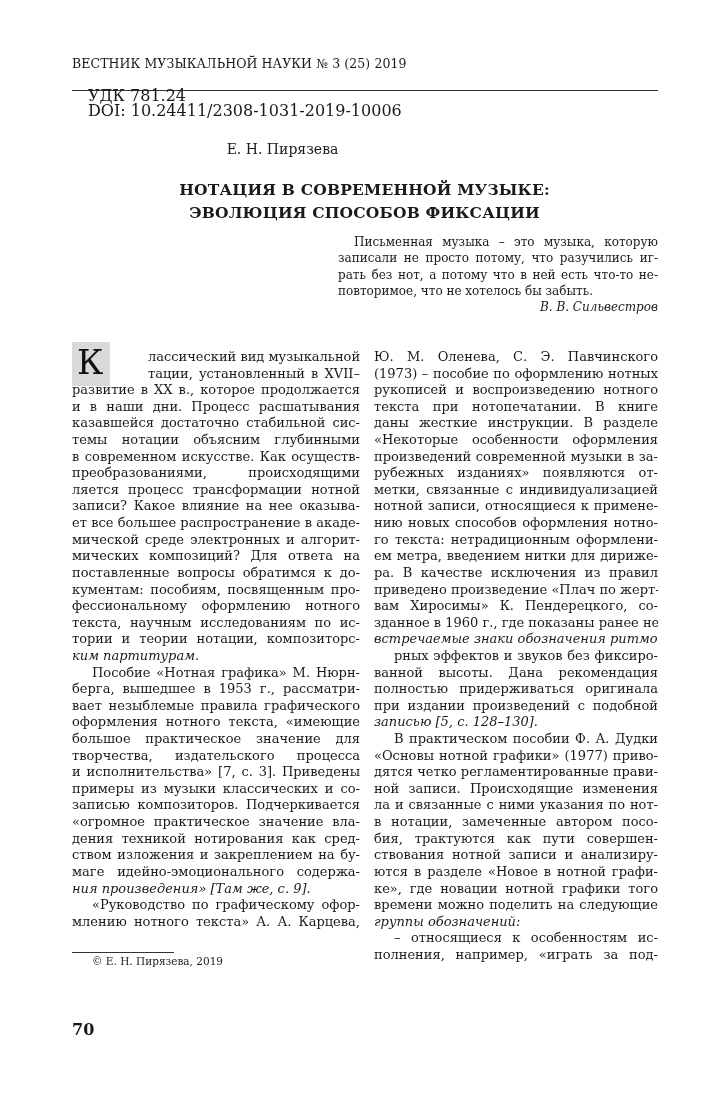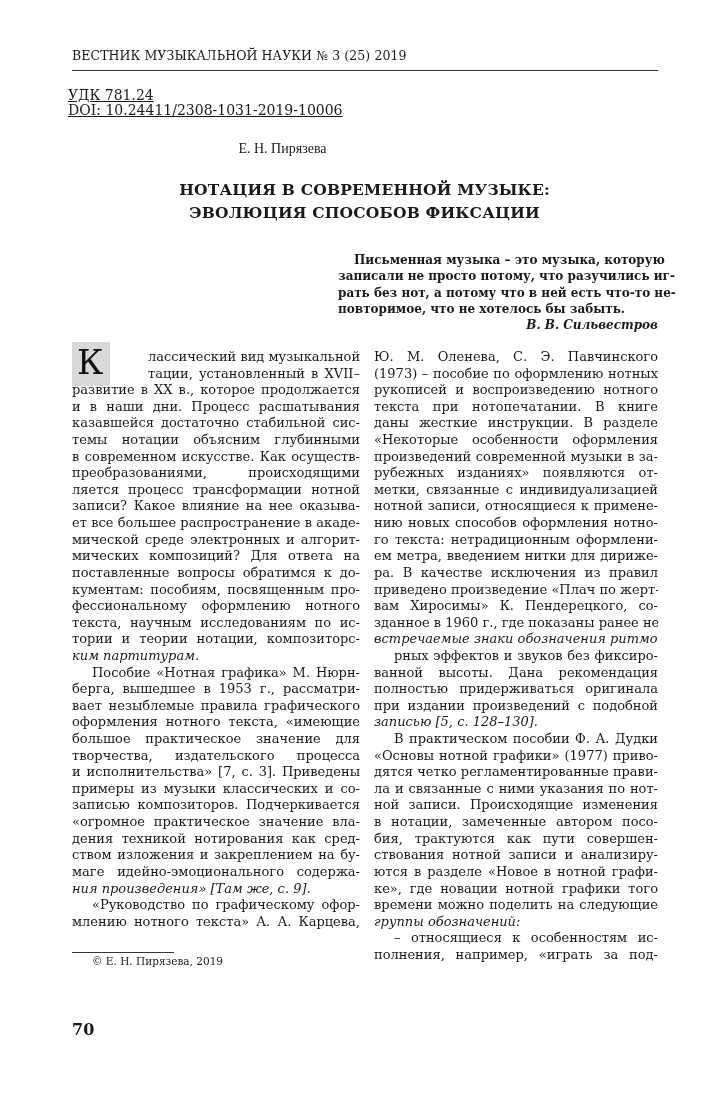"ВЕСТНИК МУЗЫКАЛЬНОЙ НАУКИ № 3" .running-head { padding-bottom: 7px -> 19px; top: 48px -> 56px }
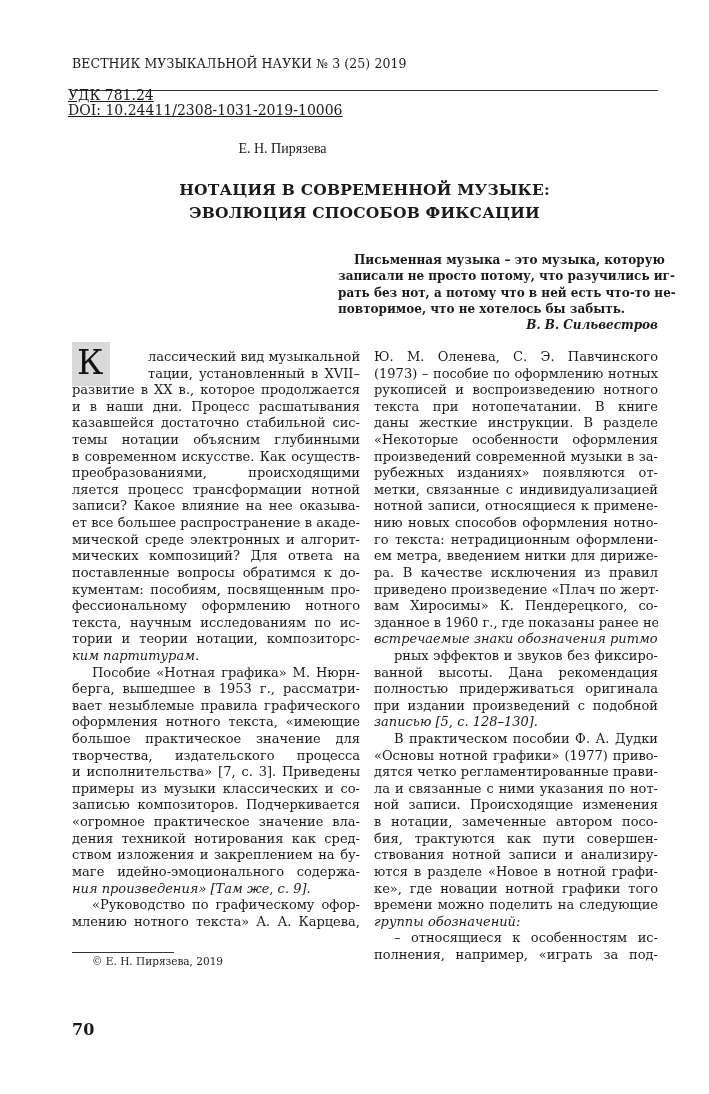"УДК 781.24" .meta { font-size: 14px -> 16px; left: 68px -> 88px; text-decoration: underline -> none }
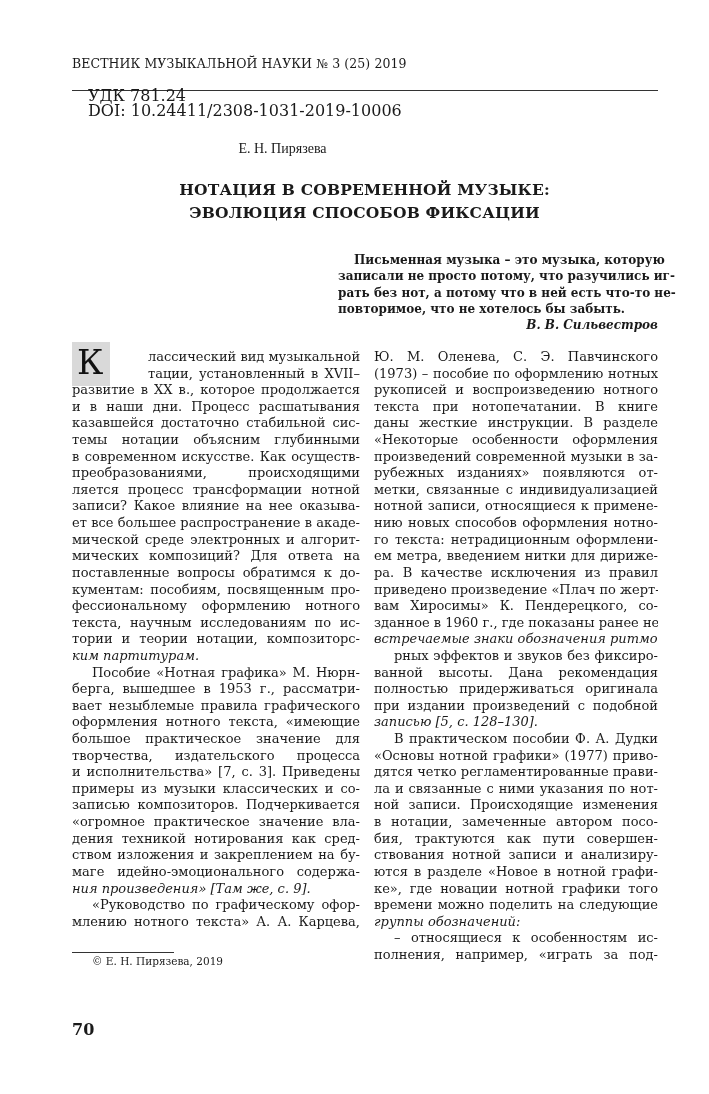"Е. Н. Пирязева" .author { font-family: Liberation Serif, serif -> none }
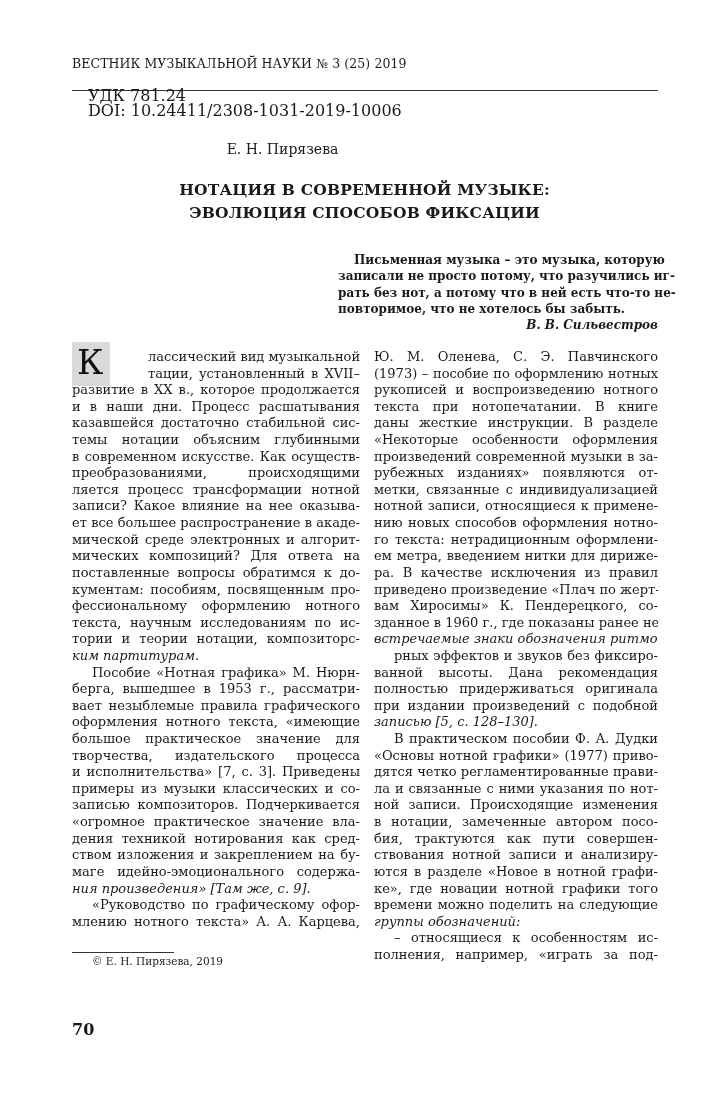"Письменная музыка – это музыка," .epigraph { font-weight: bold -> none; top: 252px -> 234px }
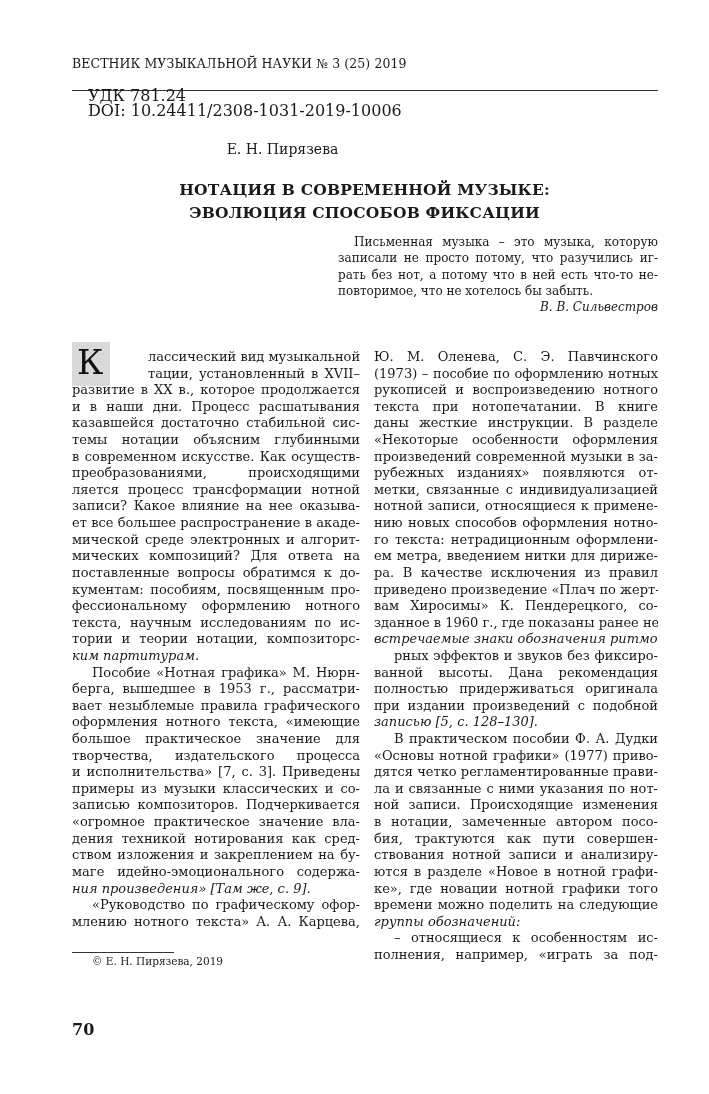"ла и связанные с ними" span.ln { order: before "ной записи. Происходящие изменения" -> after "ной записи. Происходящие изменения" }
